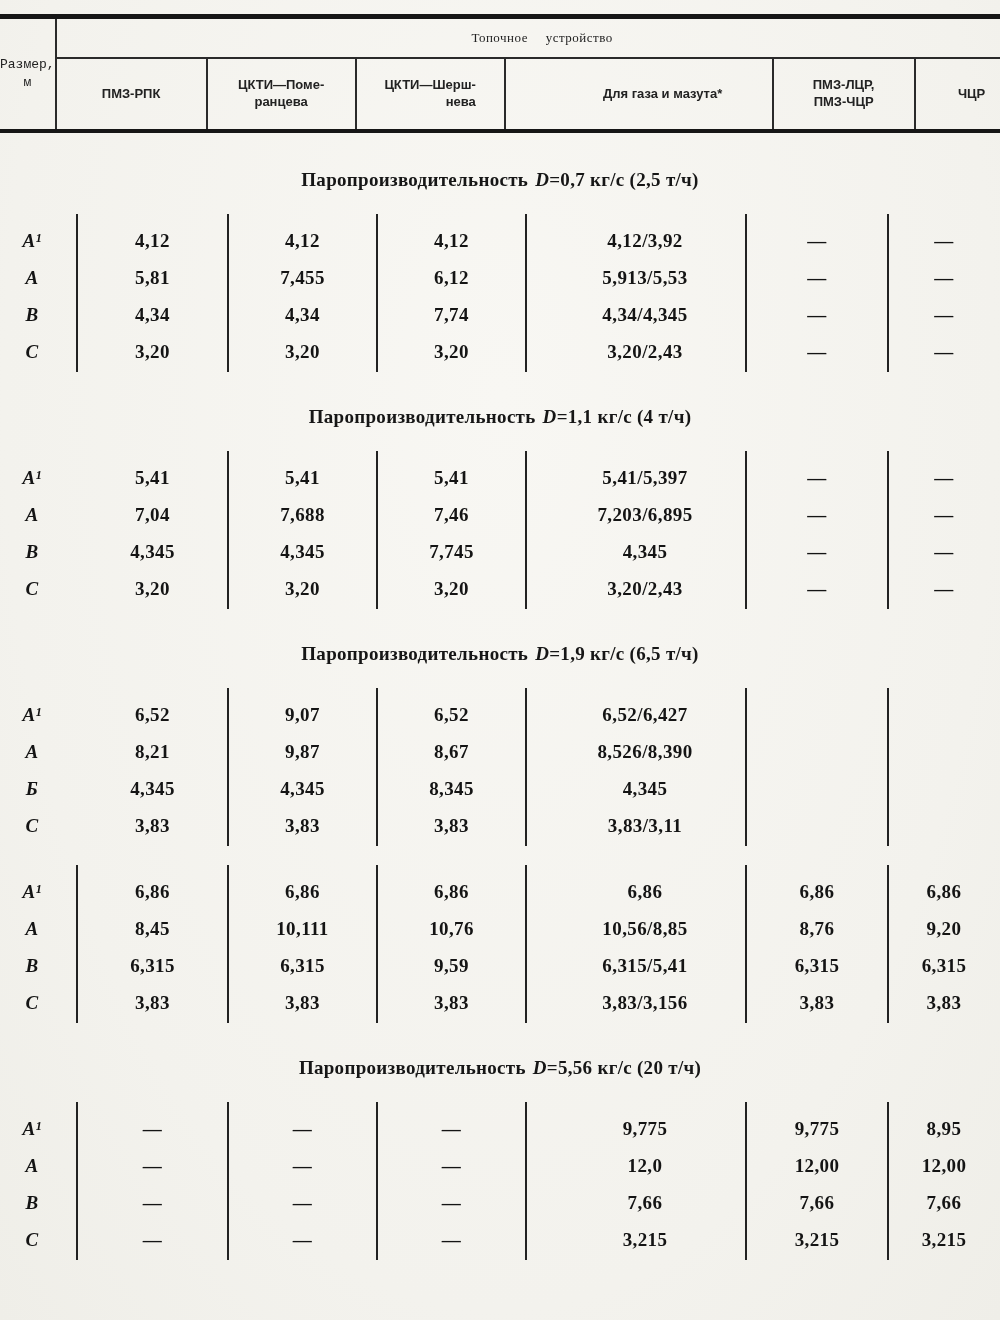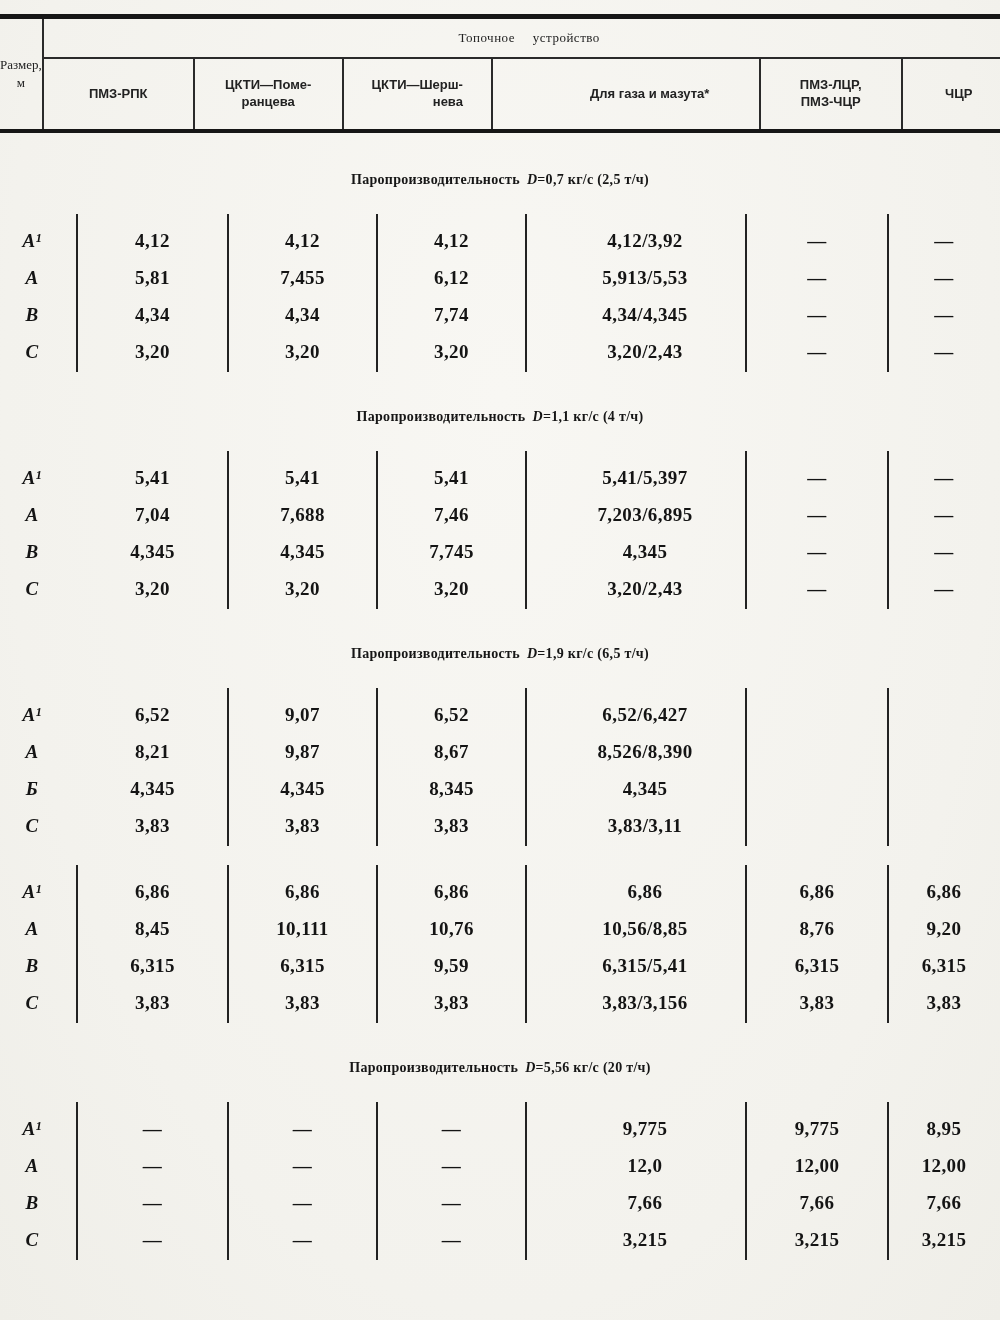"Размер," .size-cell { font-family: Liberation Serif, serif -> Liberation Mono, monospace }
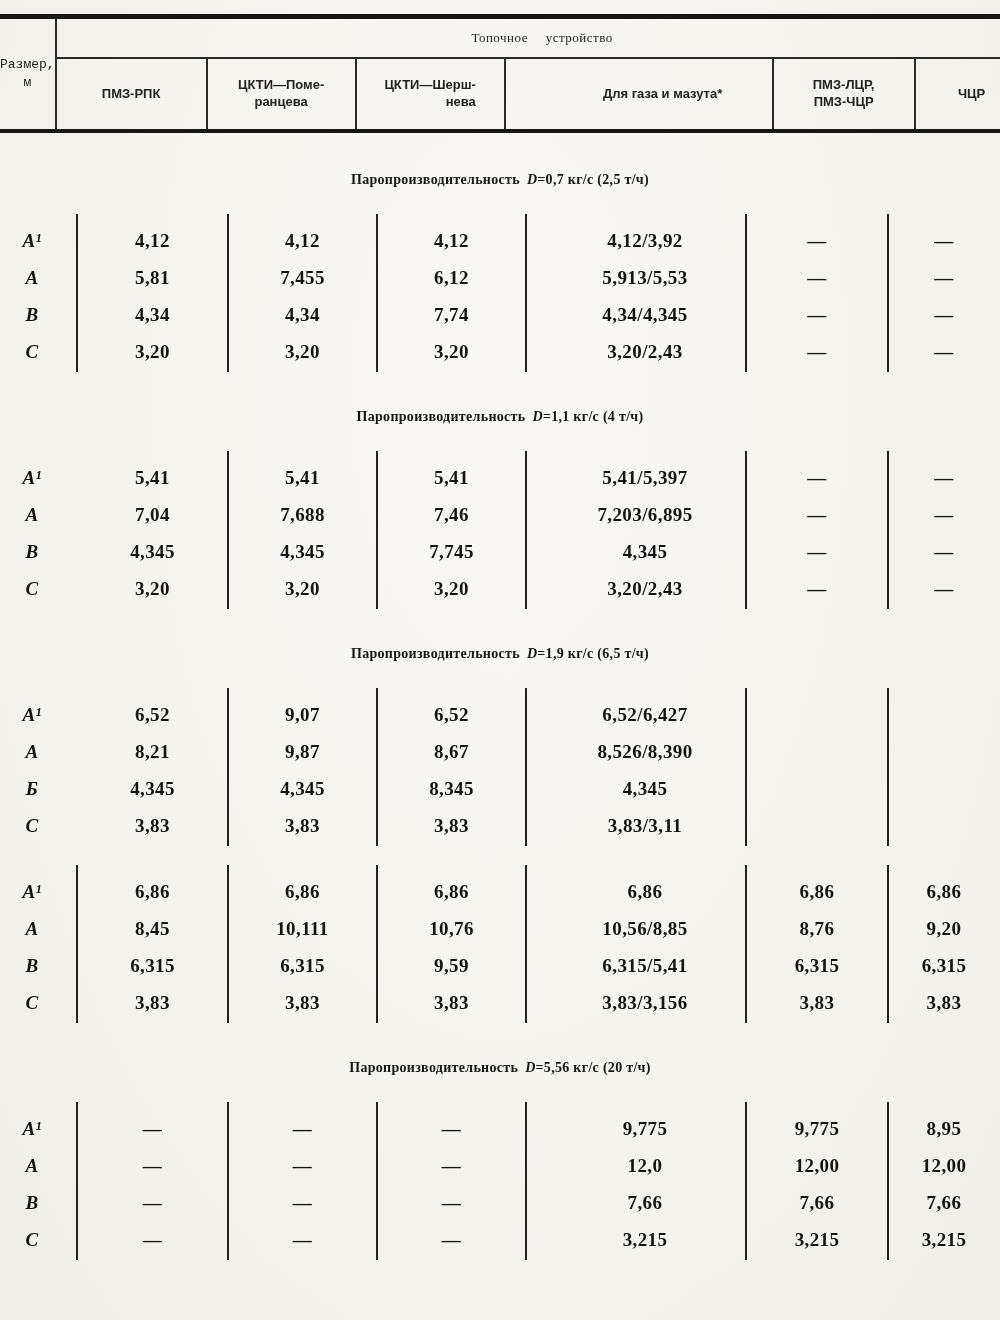"Паропроизводительность D=0,7 кг/с (2,5" .sec-title { font-size: 14px -> 19px }
